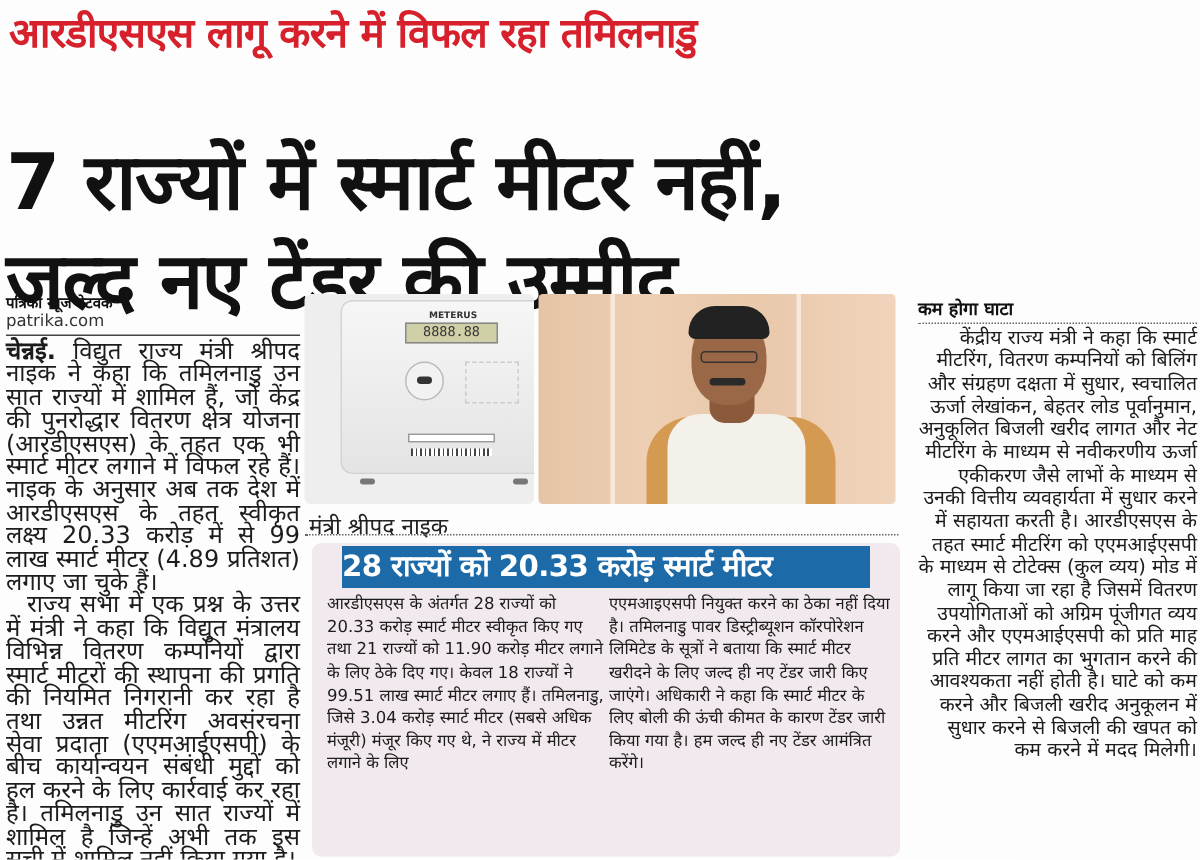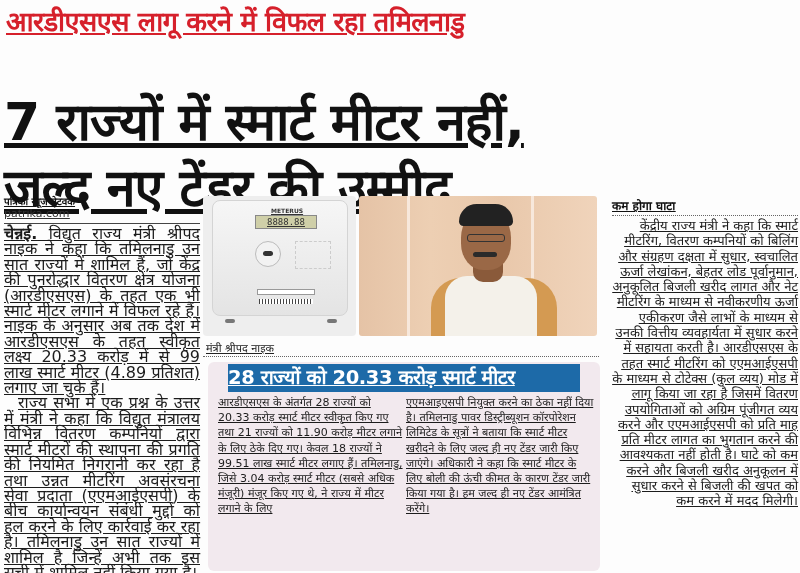"आरडीएसएस लागू करने में विफल" * { text-decoration: underline -> none }
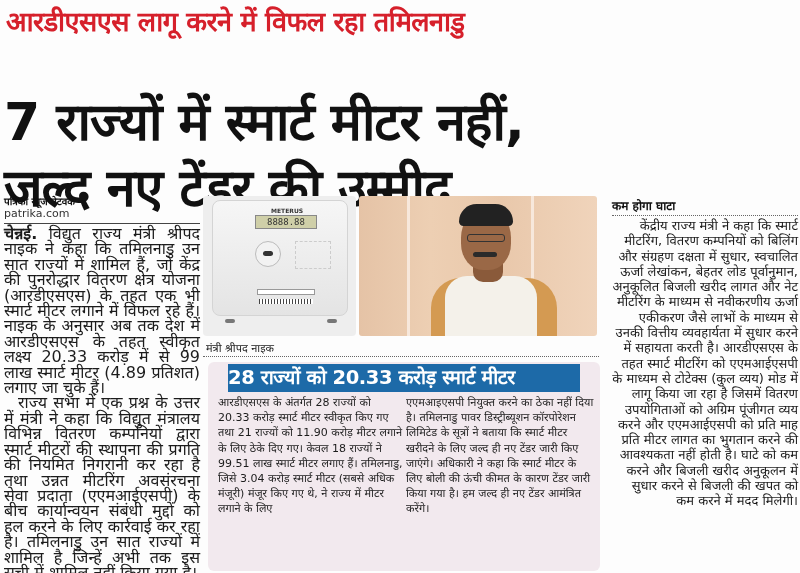"8888.88" .meter-body { left: 9px -> 24px }
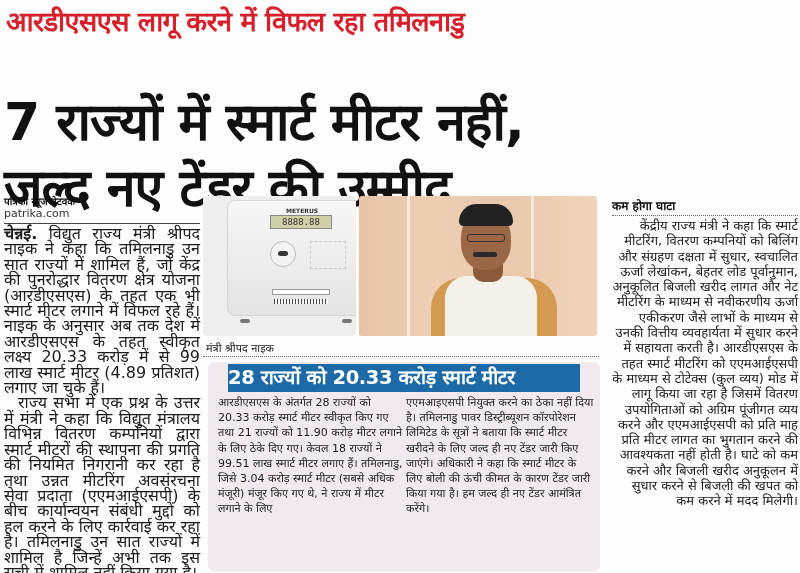"मंत्री श्रीपद नाइक" .caption { font-size: 11px -> 15px }
